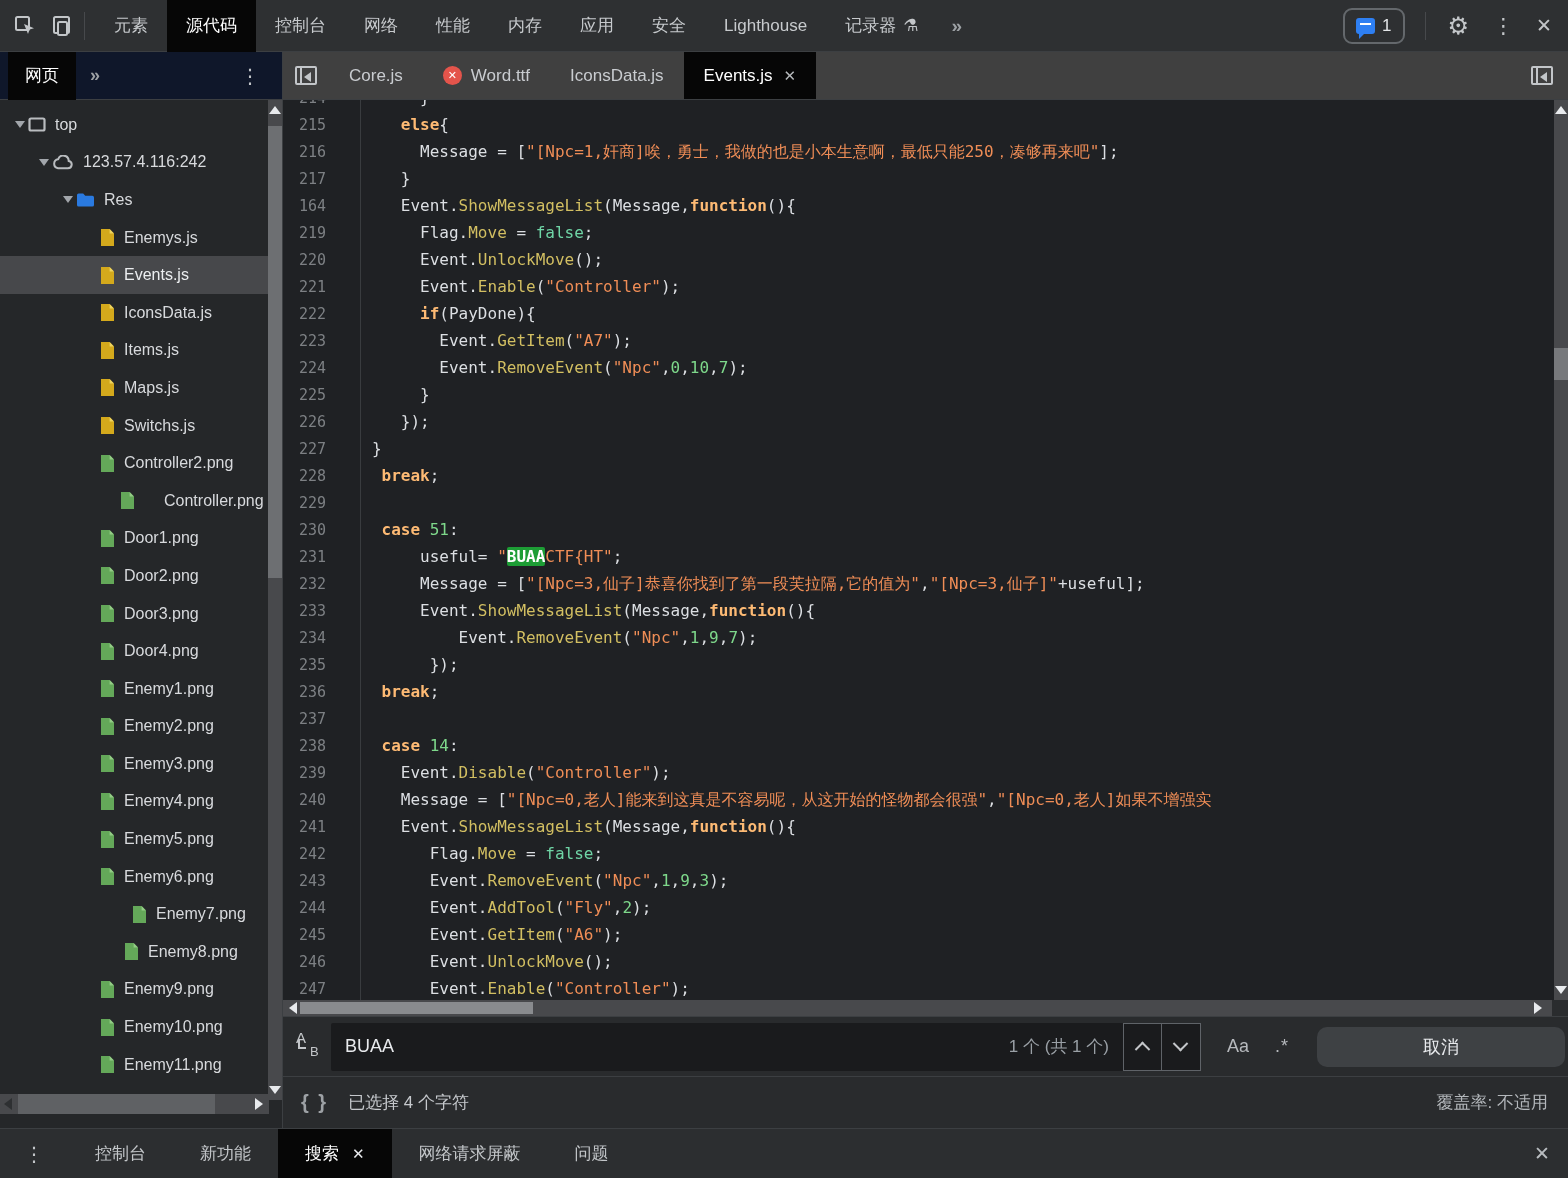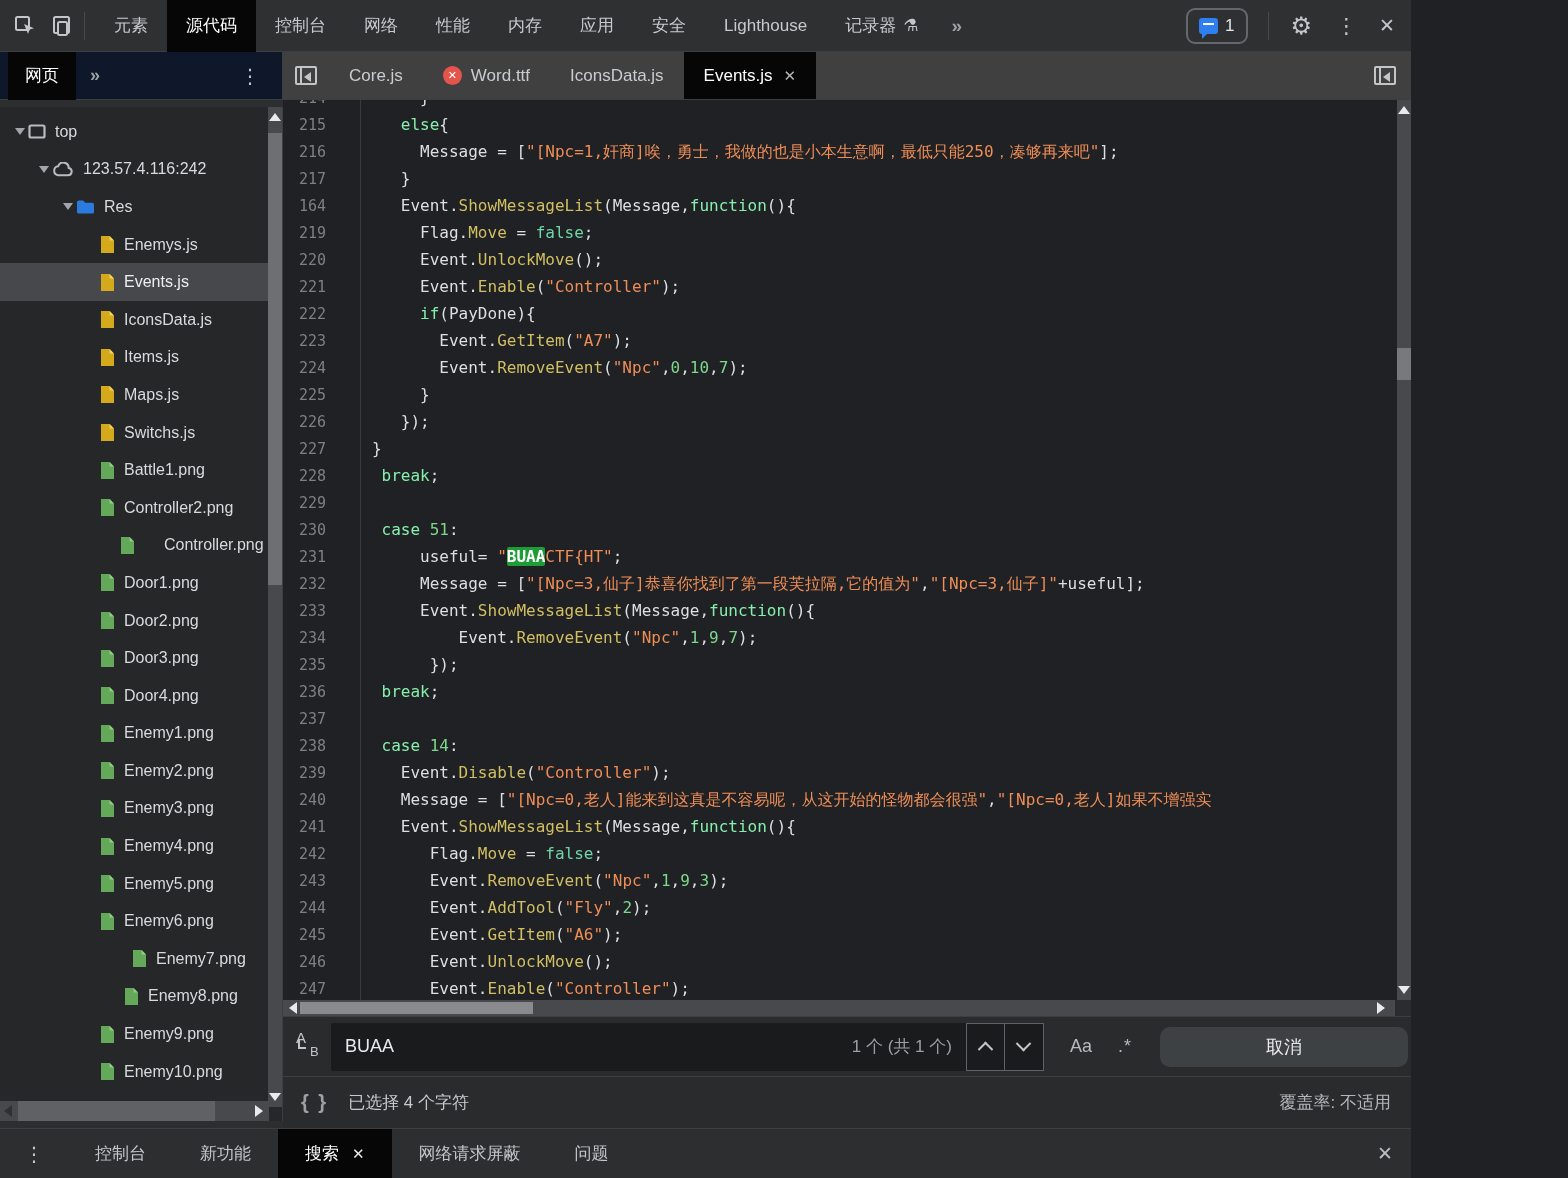"元素" .devtools { width: 1411px -> 1568px }
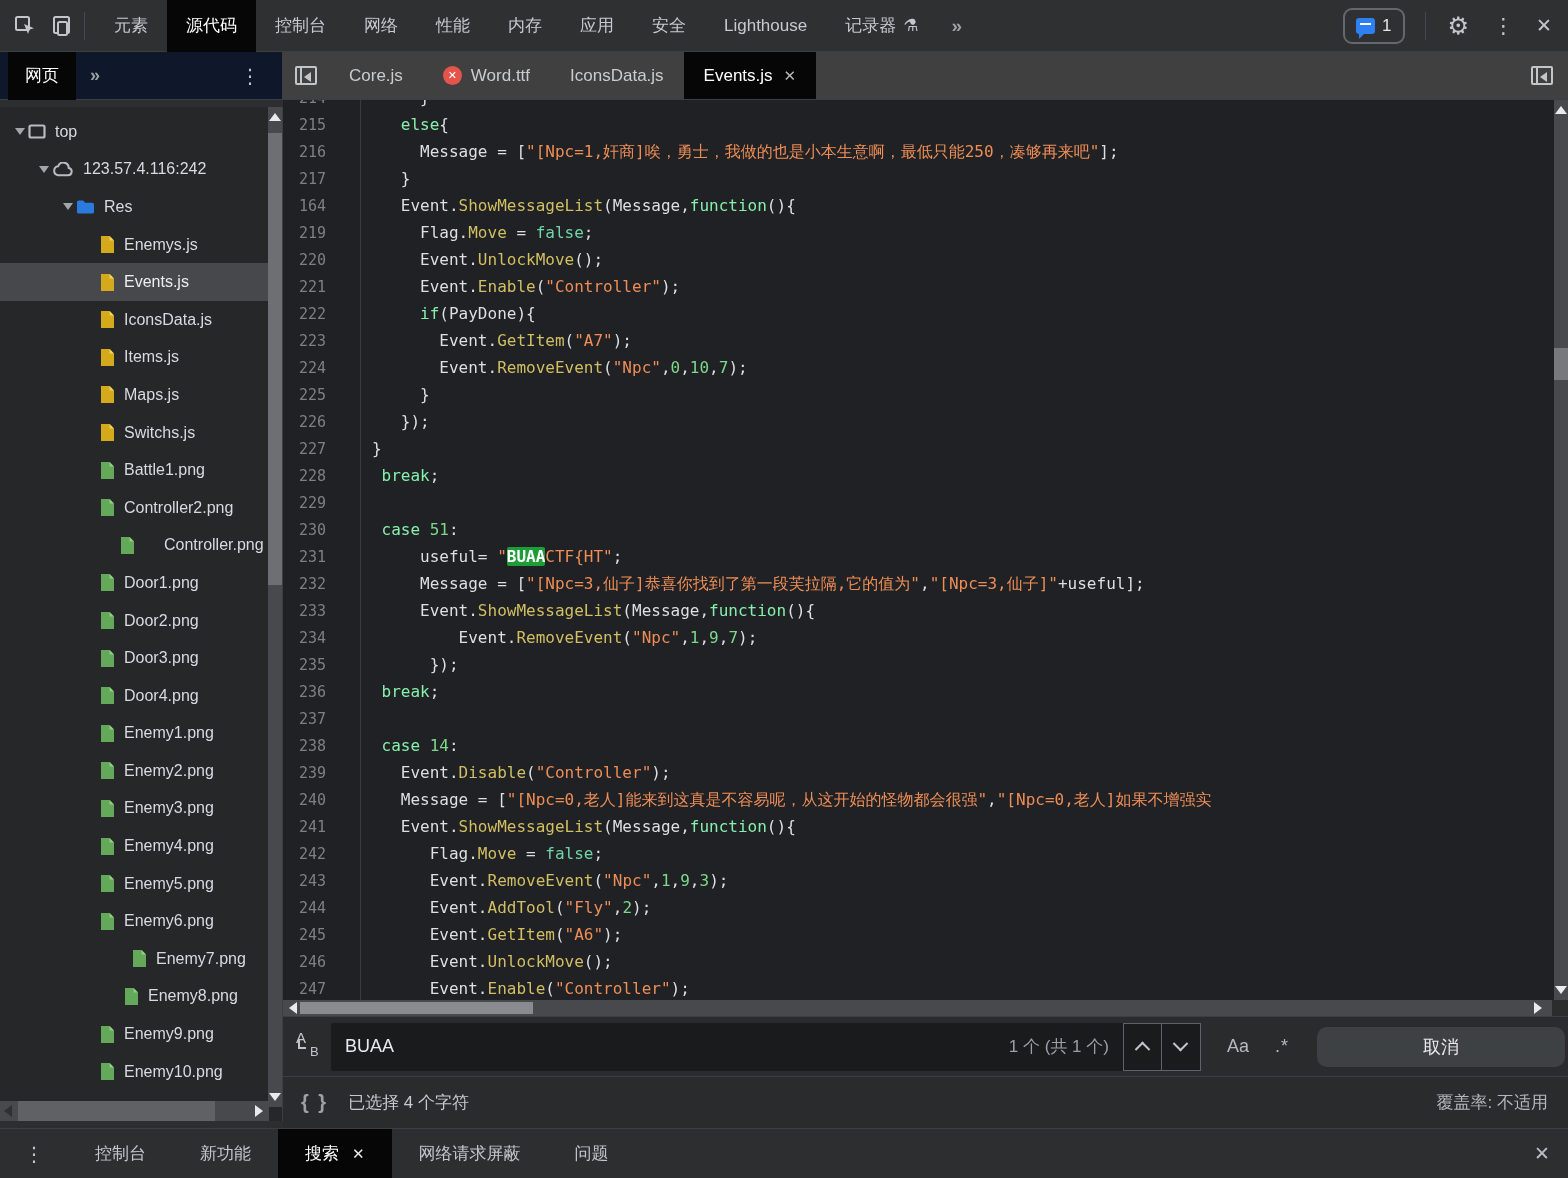"top" .main { align-items: center -> none }
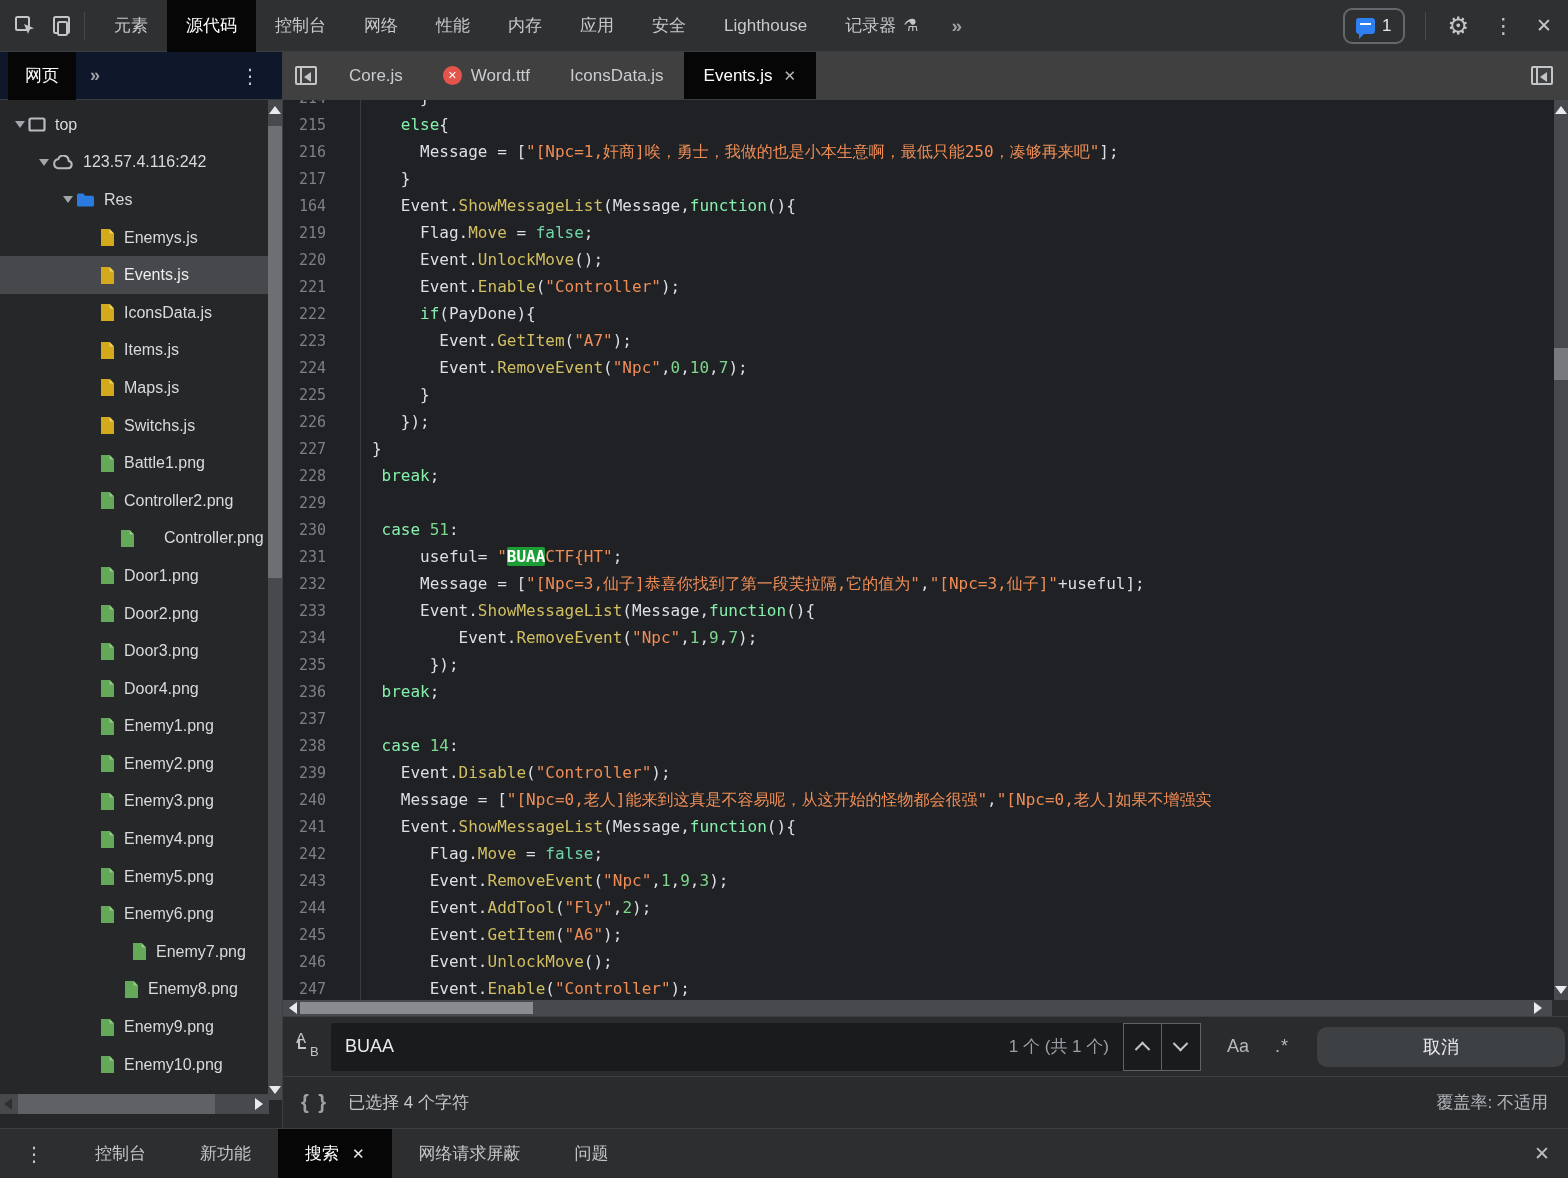"else" .tk-k { color: #86efac -> #fdba74; font-weight: none -> bold }
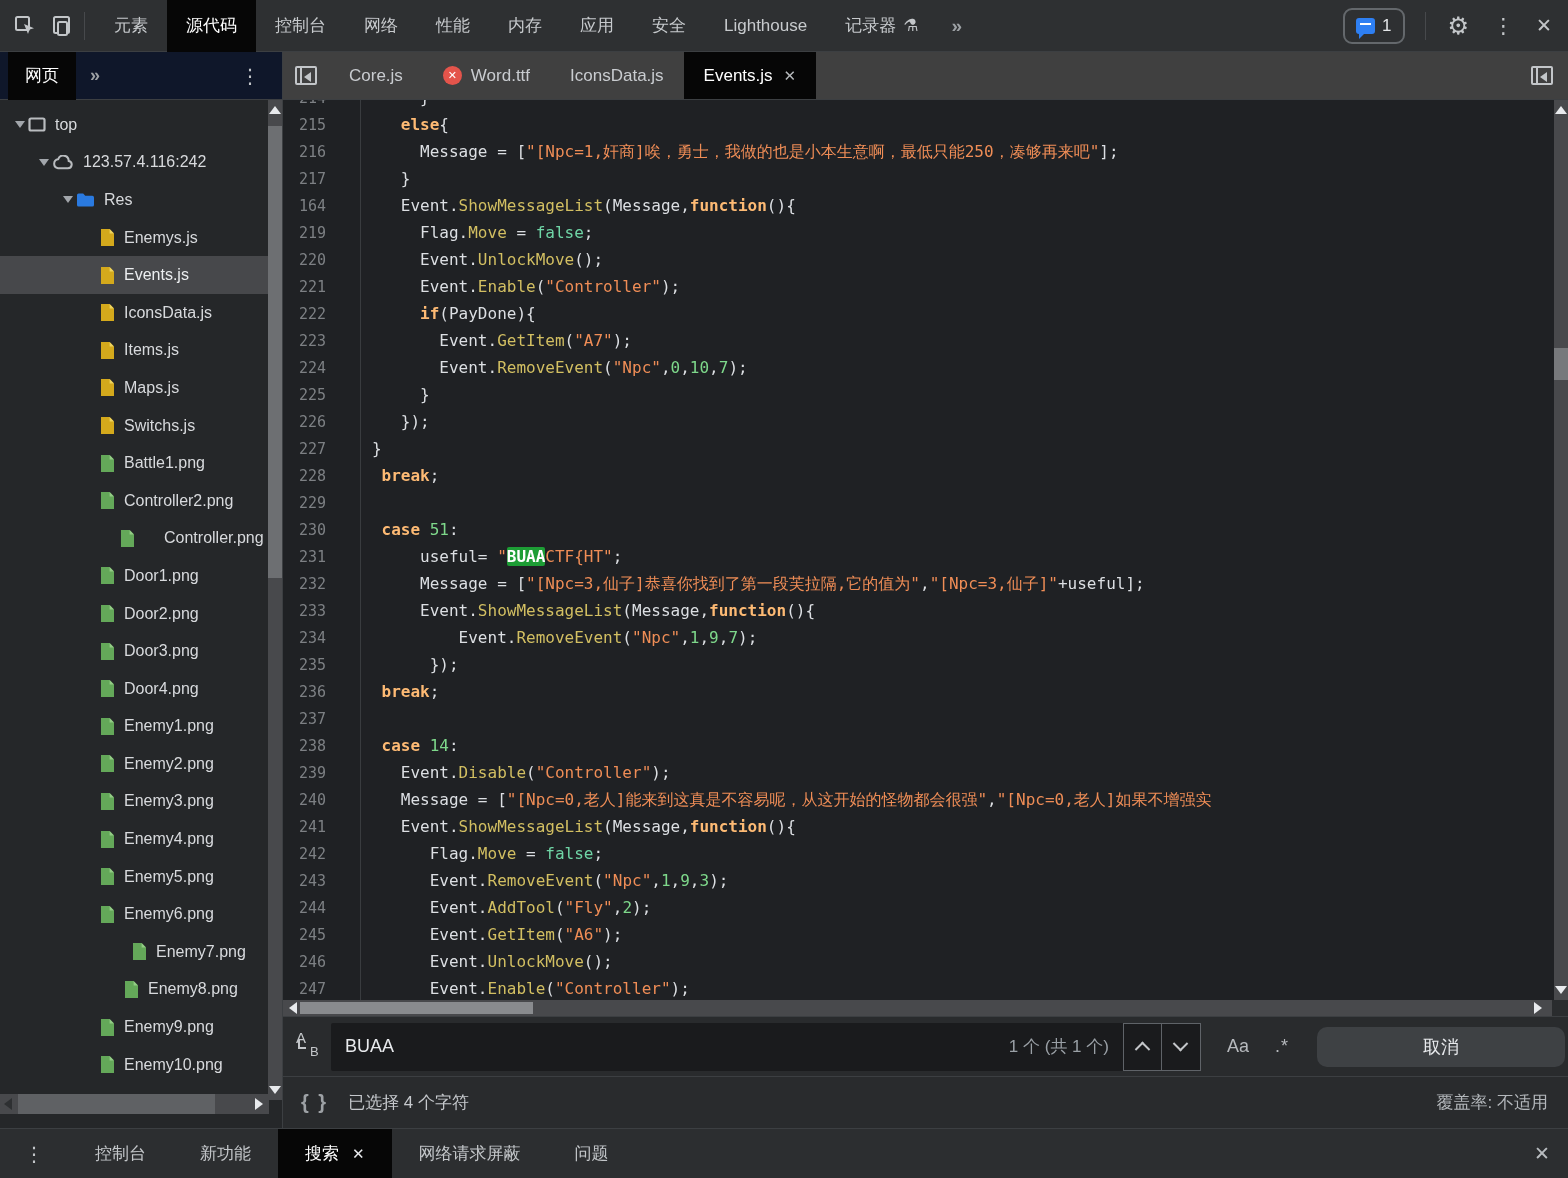"Battle1.png" div.trow { html: <div> <span></span> <span> <svg> <path></path> <path></path> </svg> </span> <span>Battle1.png</span> </div> -> none }
